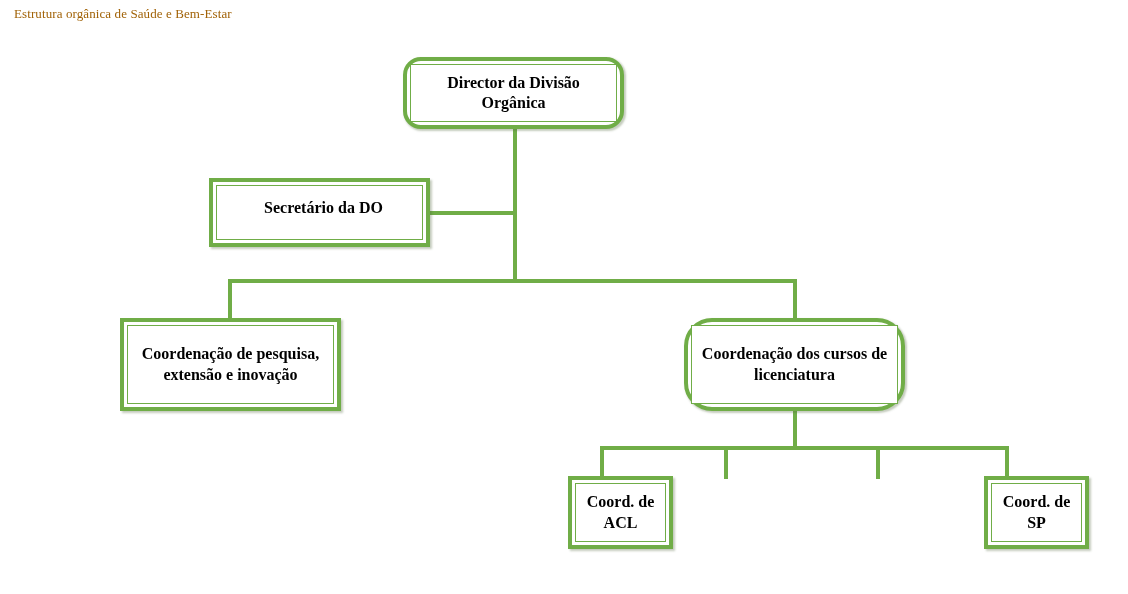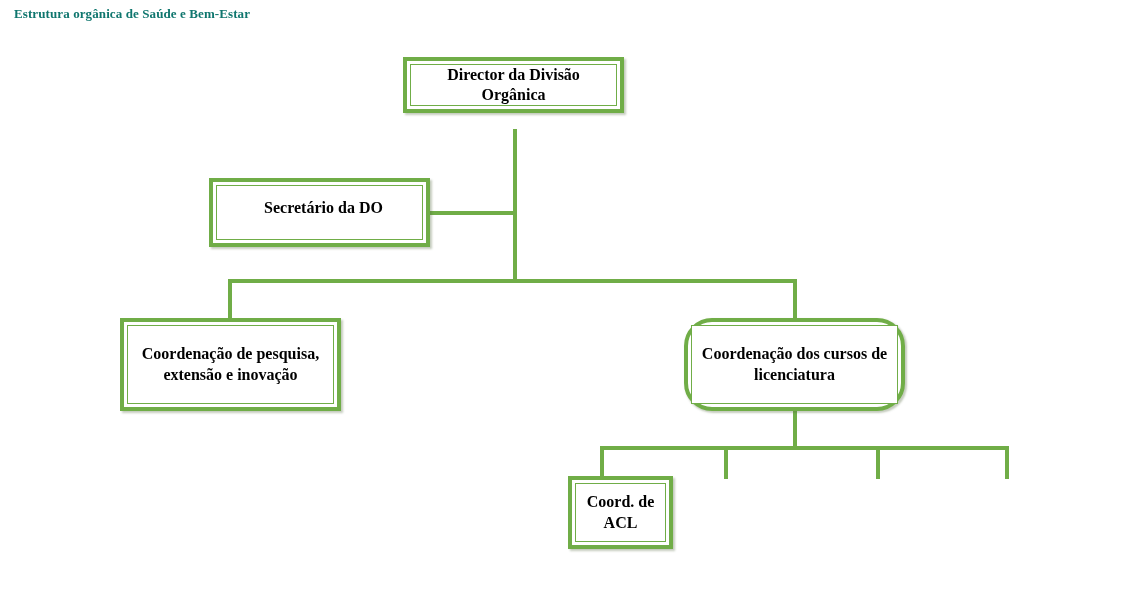"Estrutura orgânica de Saúde e" .chart-title { color: #0f766e -> #a16207; font-weight: bold -> normal }
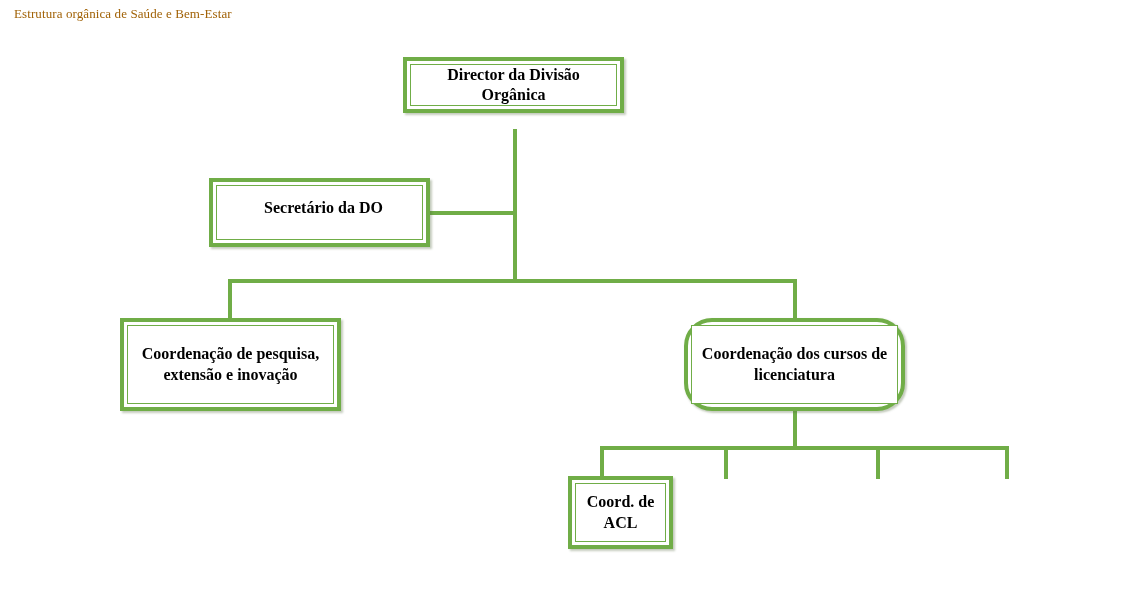"Director da Divisão Orgânica" div.node { border-radius: none -> 18px; height: 56px -> 72px }
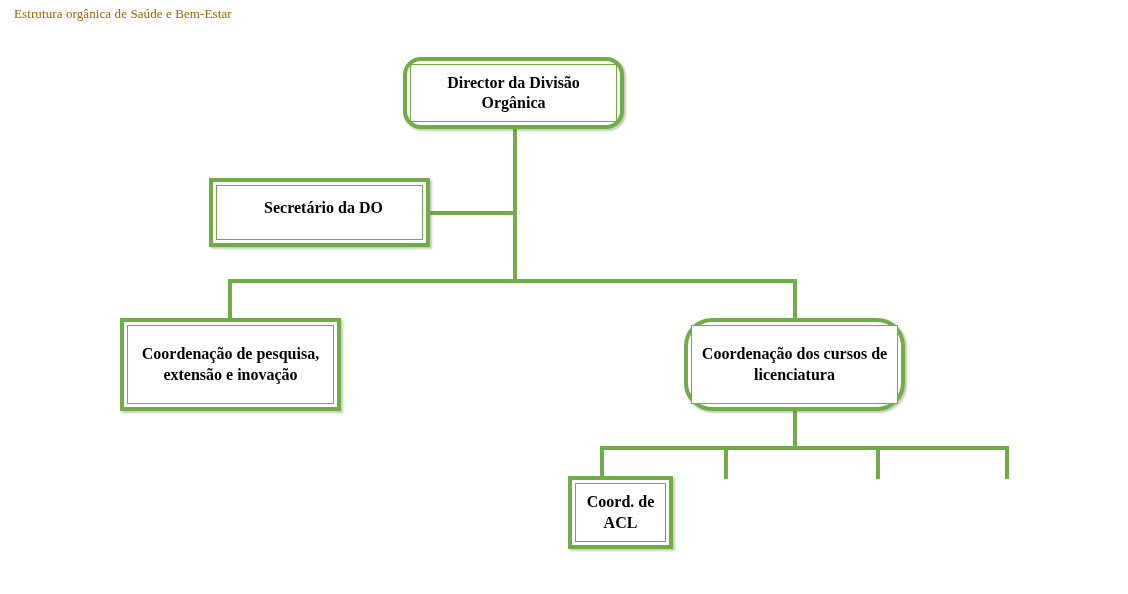"Coord. de SP" div.node { html: none -> <div> <div> <span>Coord. de SP</span> </div> </div> }
